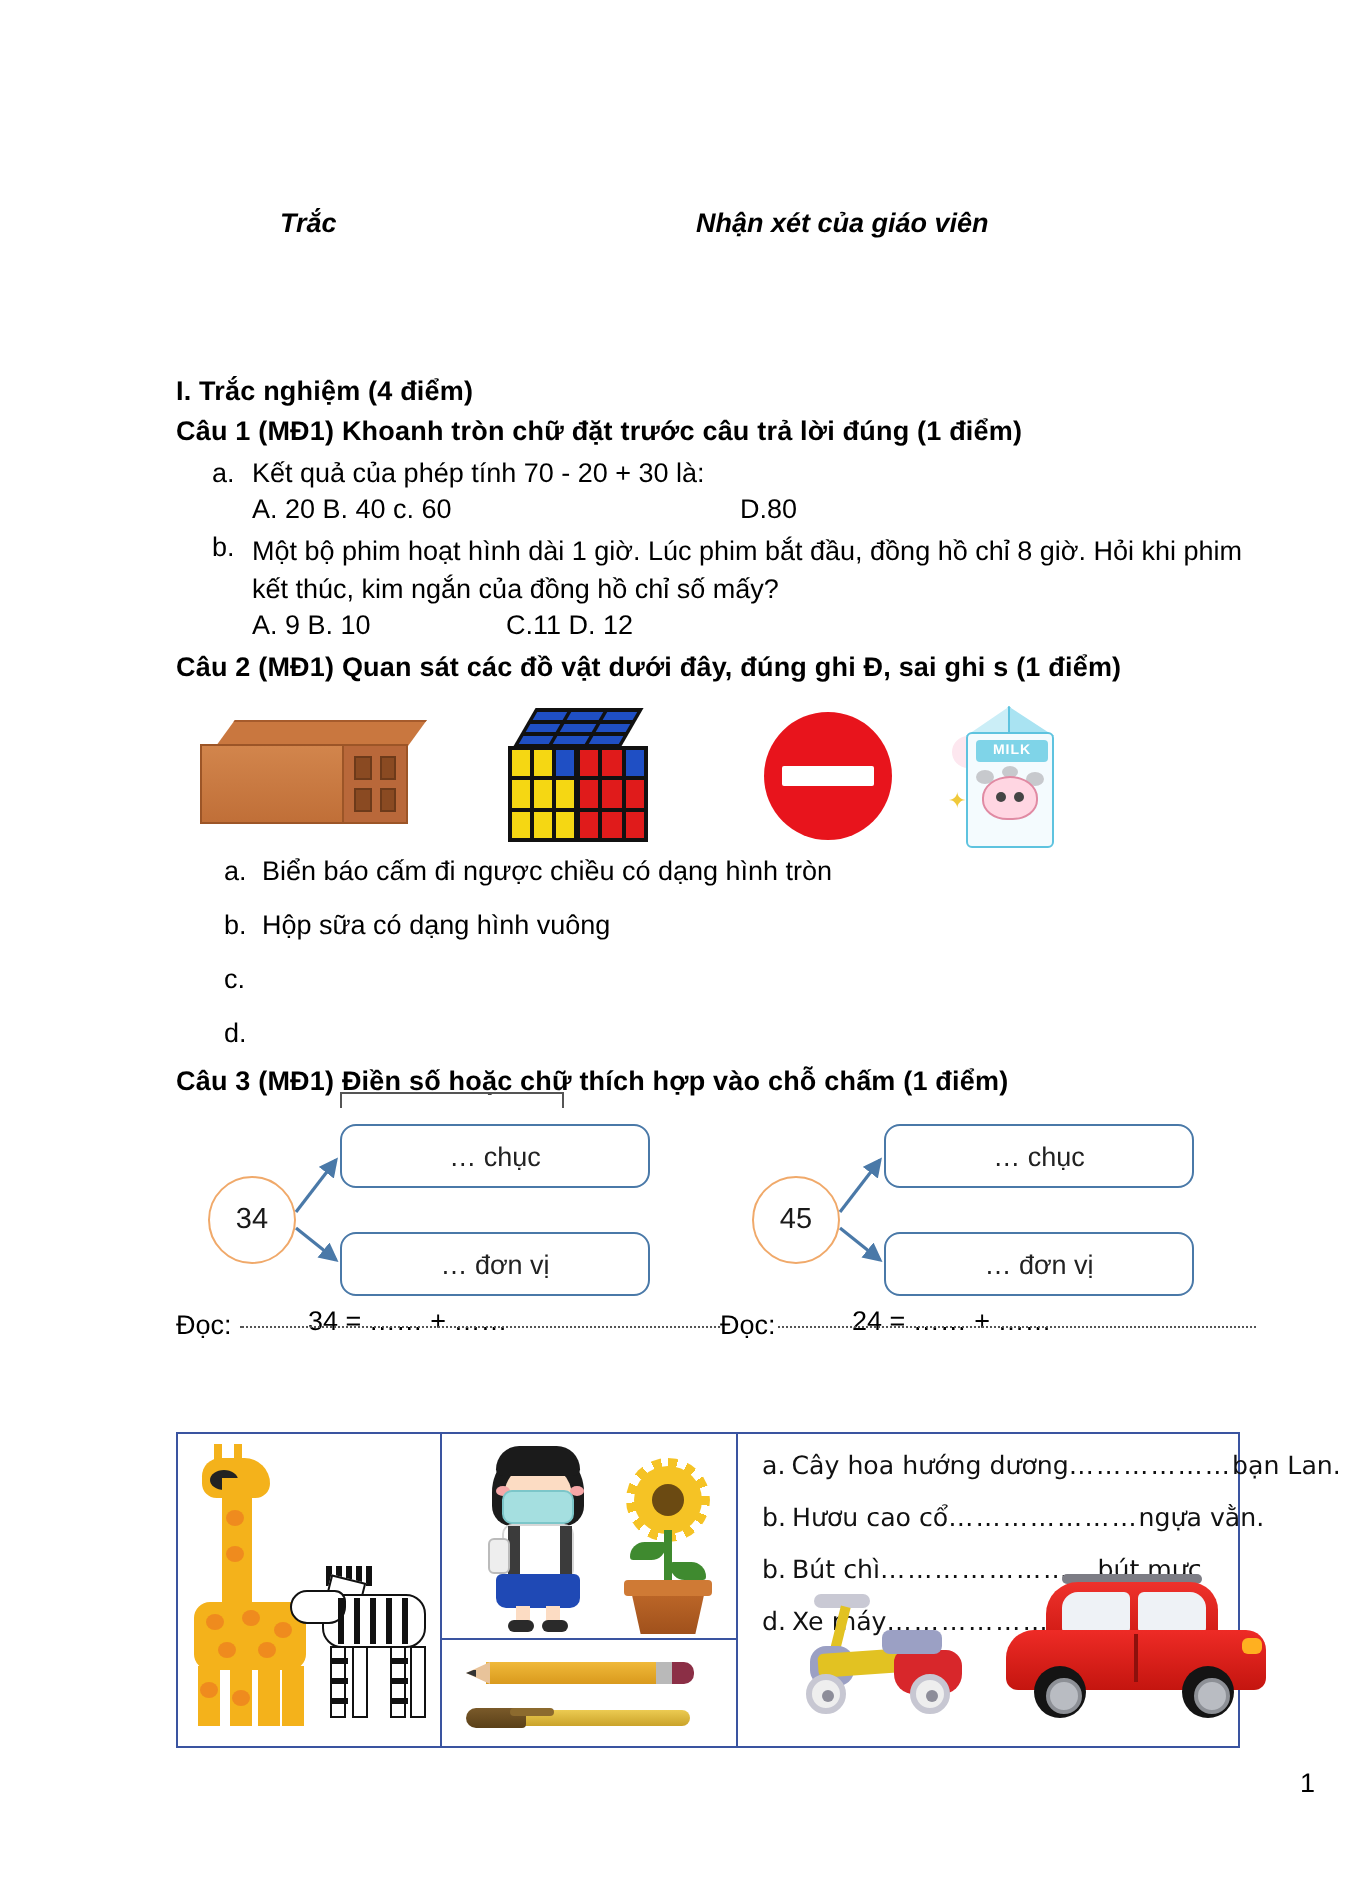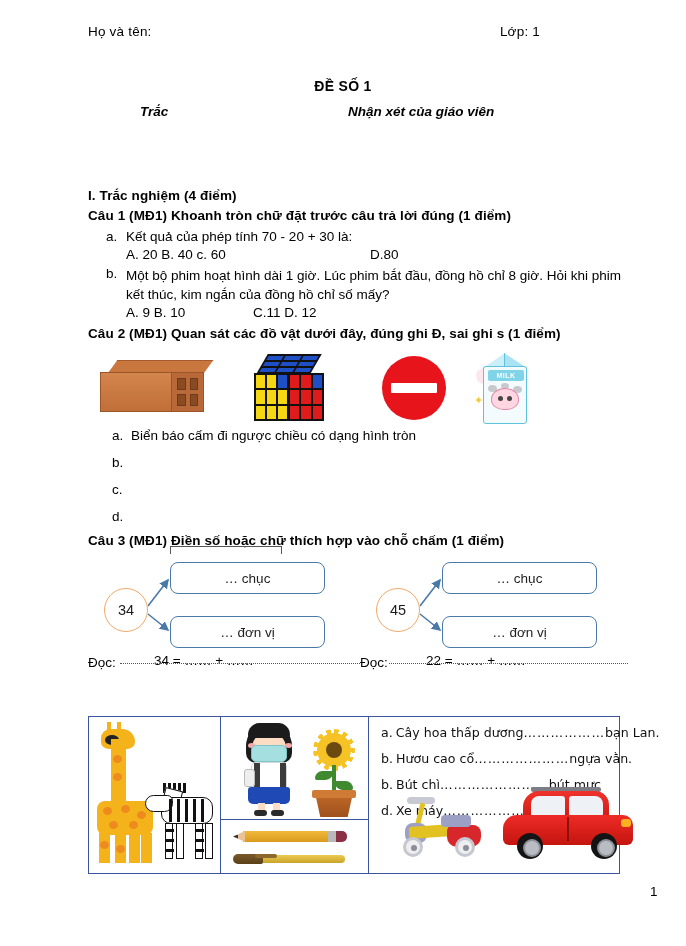"Họ và tên:" div.hdr-row { html: <div> <span>Họ và tên:</span> <span> <span>Lớp:</span> <span>1</span> </span> </div> -> none }
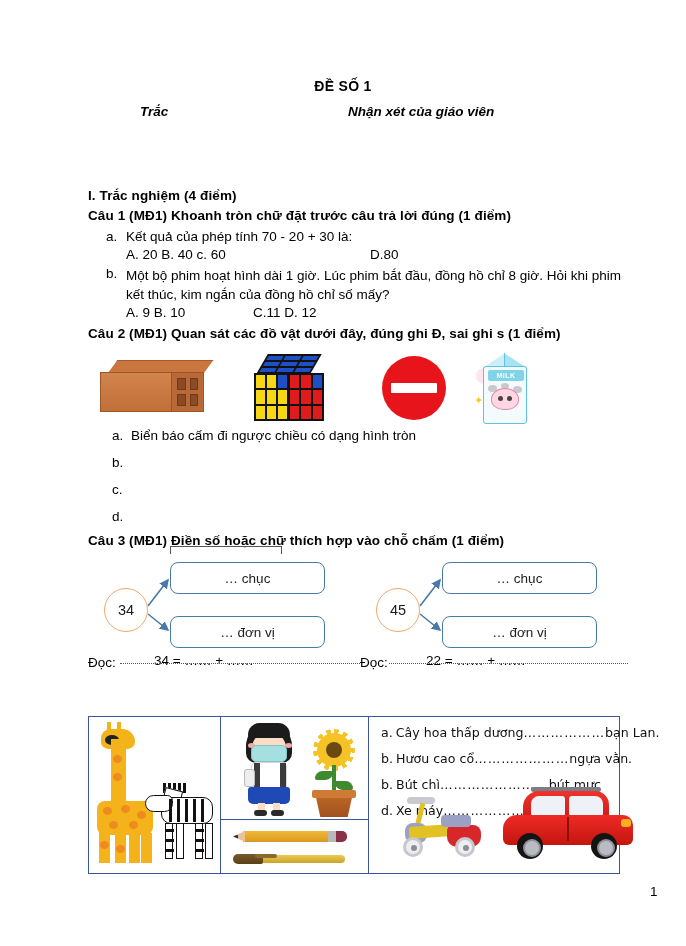"ĐỀ SỐ 1" div.title-2 { html: <div>ĐỀ SỐ 1</div> -> none }
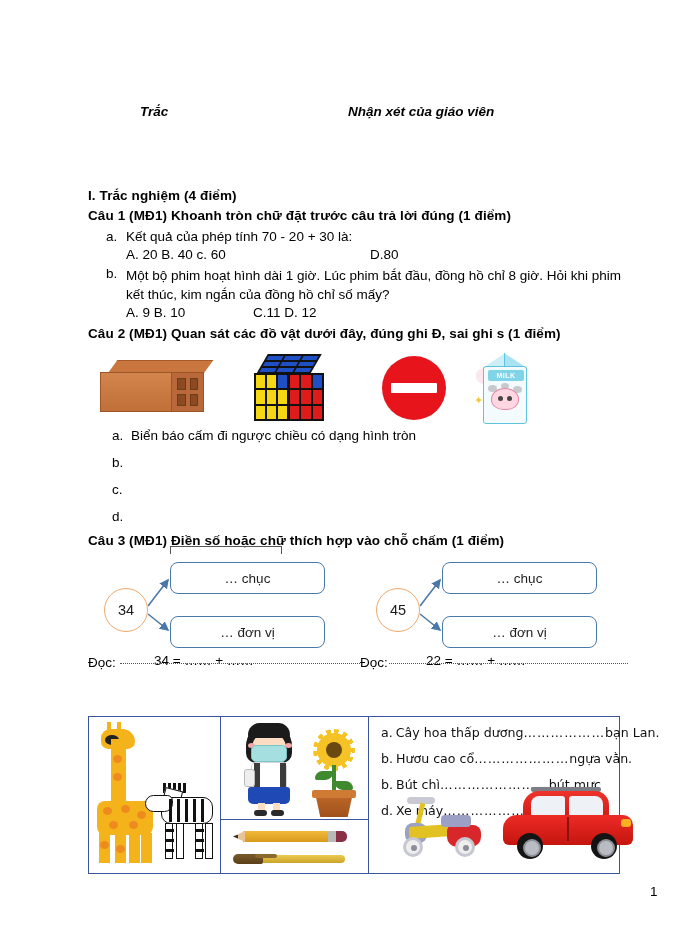"Hộp sữa có dạng hình" span { html: none -> <span>Hộp sữa có dạng hình vuông</span> }
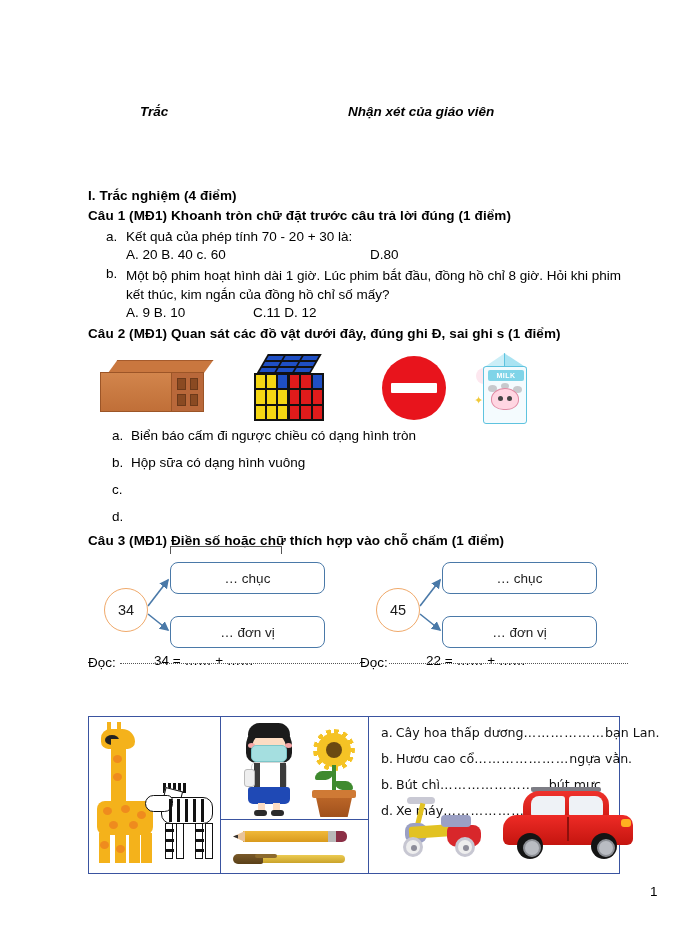"22 = …… + ……" div.eq { text: 22 -> 24 }
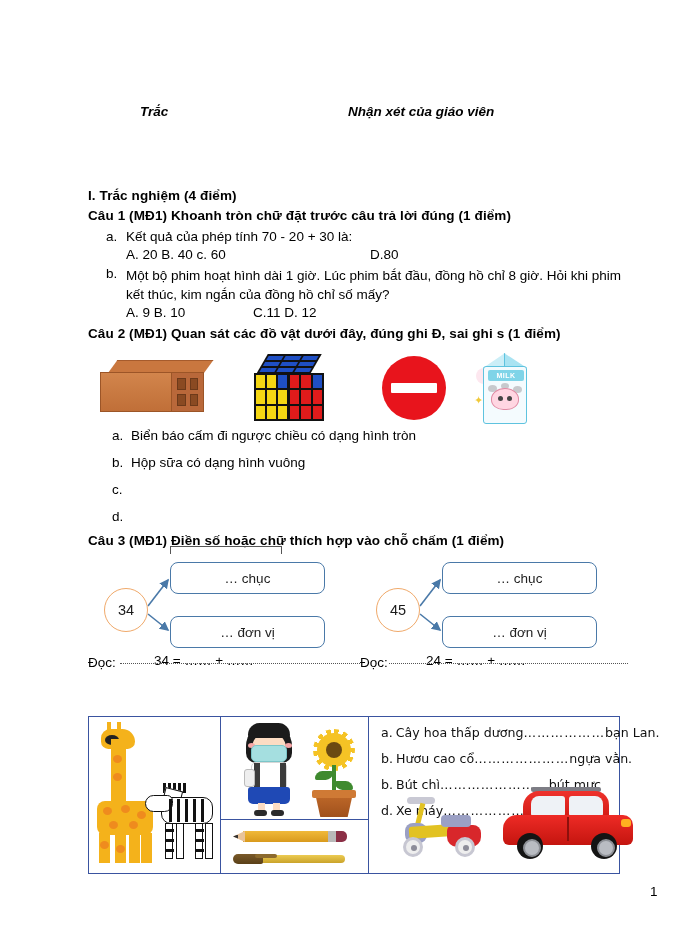"Cây hoa thấp dương" span { text: thấp -> hướng }
